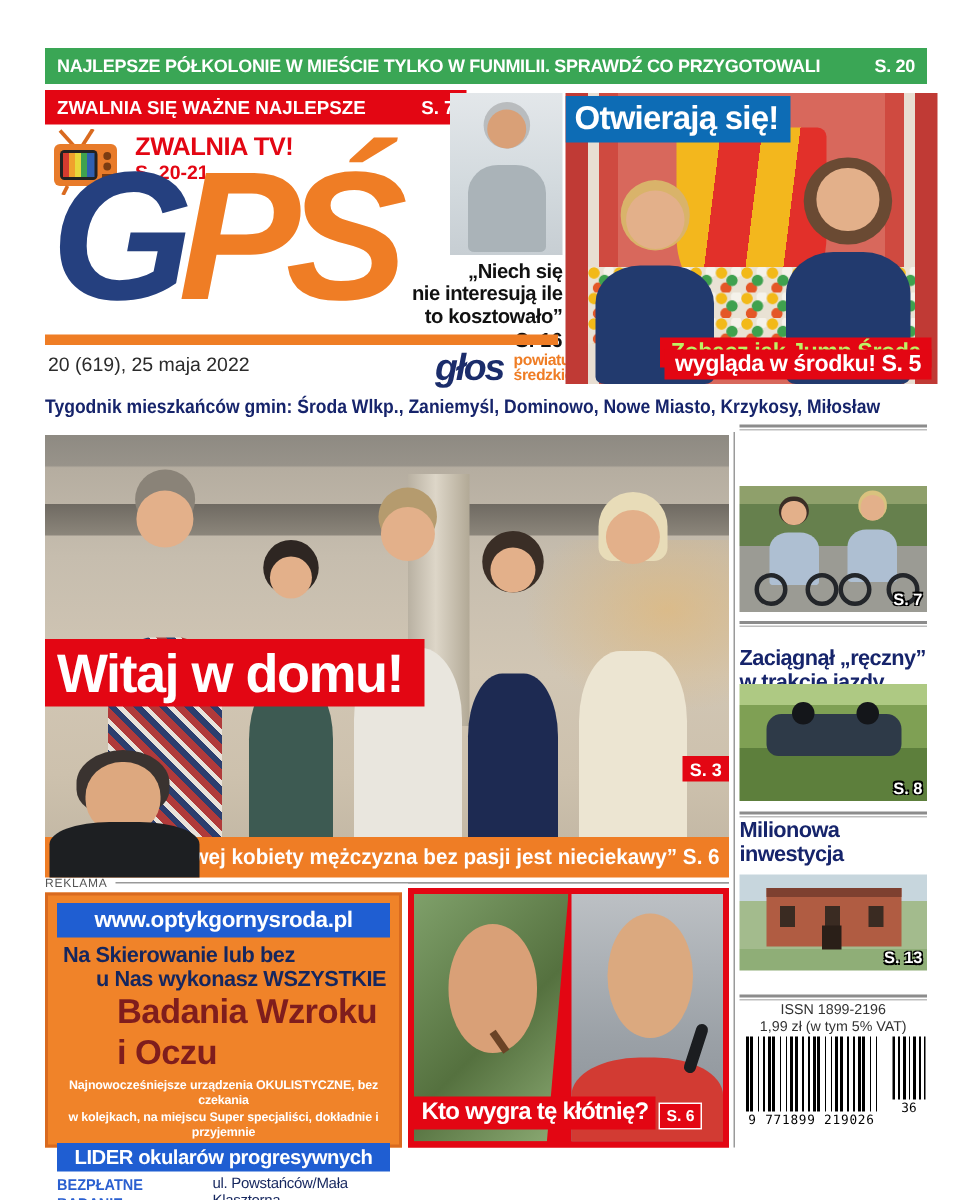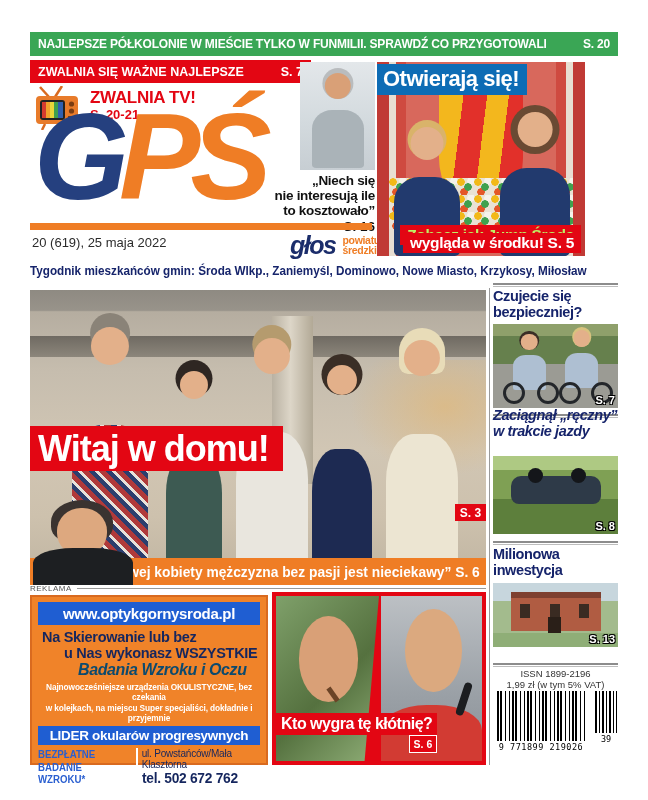"Otwierają się!" .jump-photo { width: 208px -> 248px }
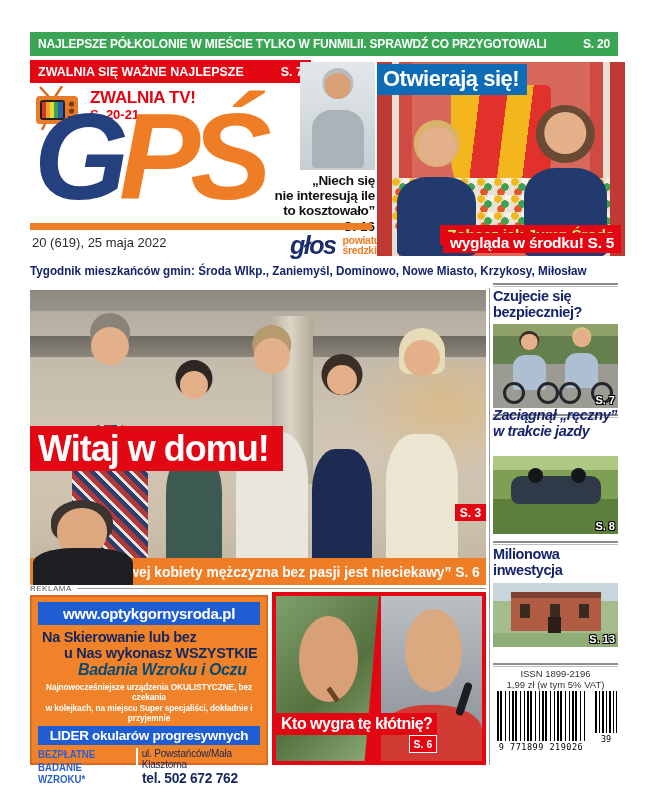"Czujecie się" div.abs { html: <div>Czujecie się bezpieczniej?</div> -> none }
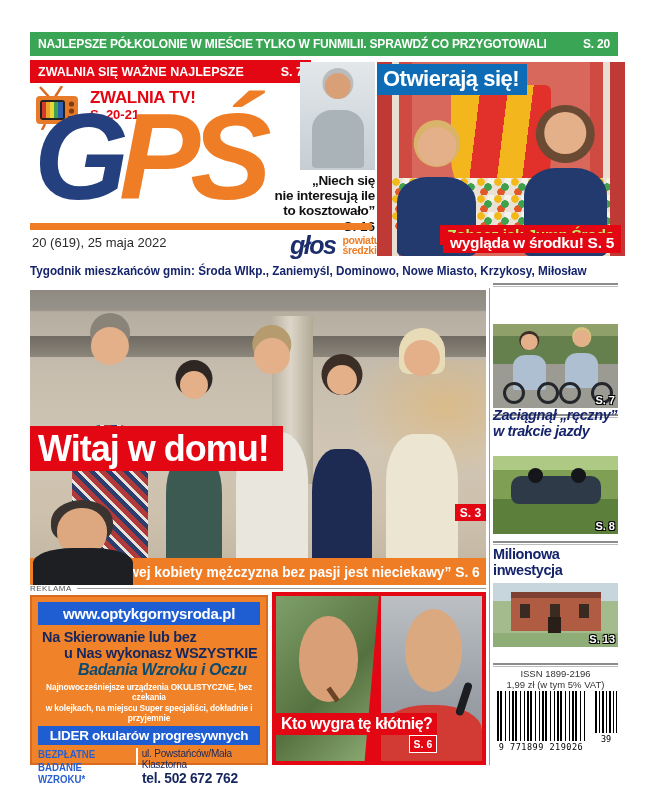"Zaciągnął „ręczny”" div.abs { font-style: italic -> none; top: 408px -> 432px }
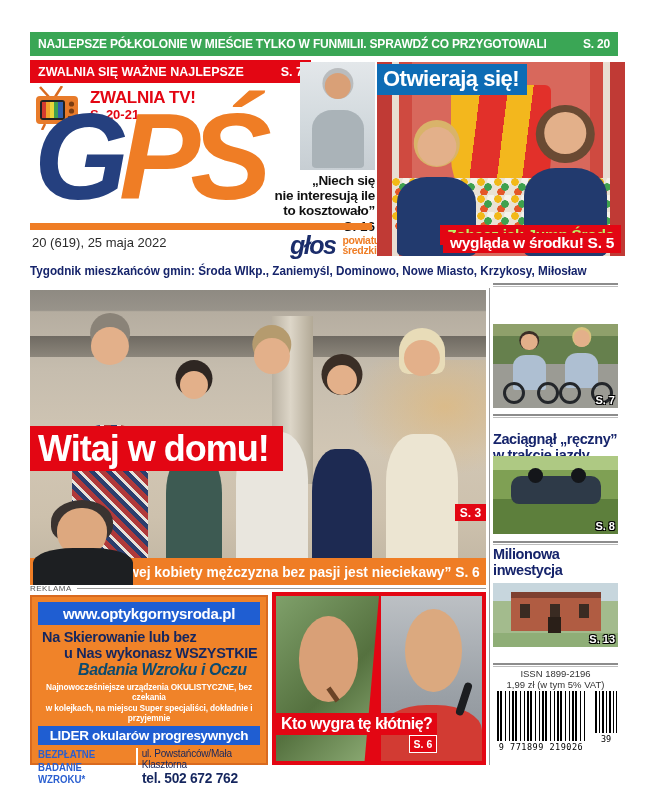"Badania Wzroku i Oczu" .ad-l3 { color: #0c4a6e -> #7f1d1d; font-size: 16px -> 23px; font-style: italic -> none }
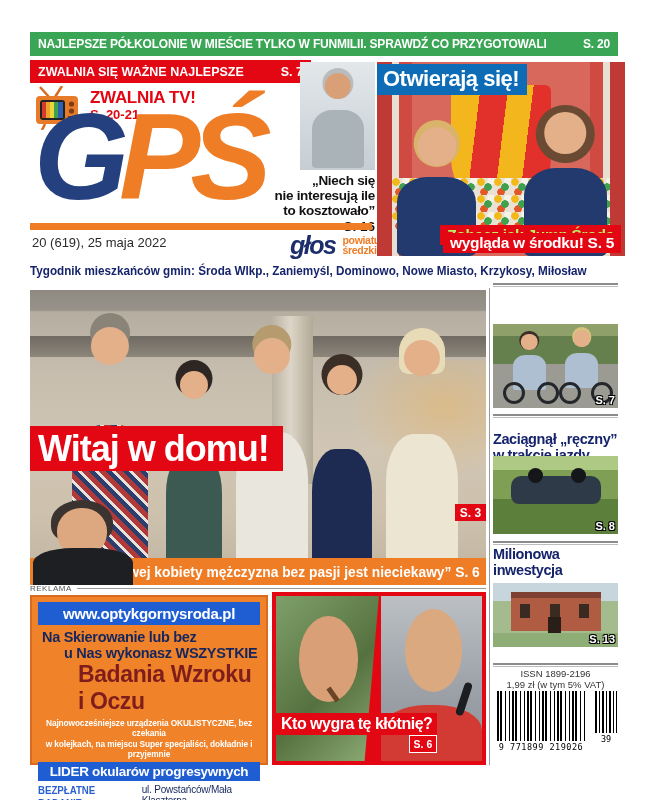"Kto wygra tę kłótnię?" .q-caption { flex-direction: column -> none }
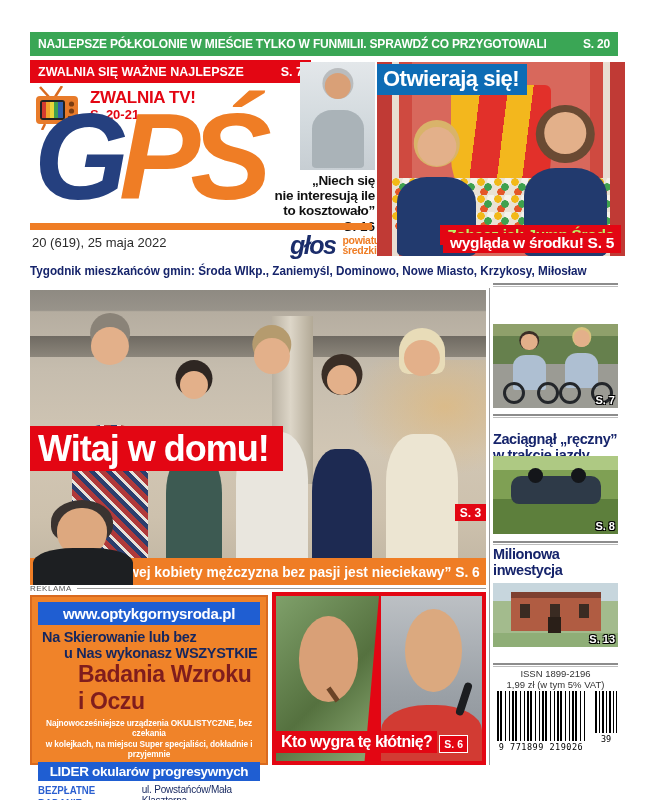"39" div.barcode-addon-digits { text: 39 -> 36 }
